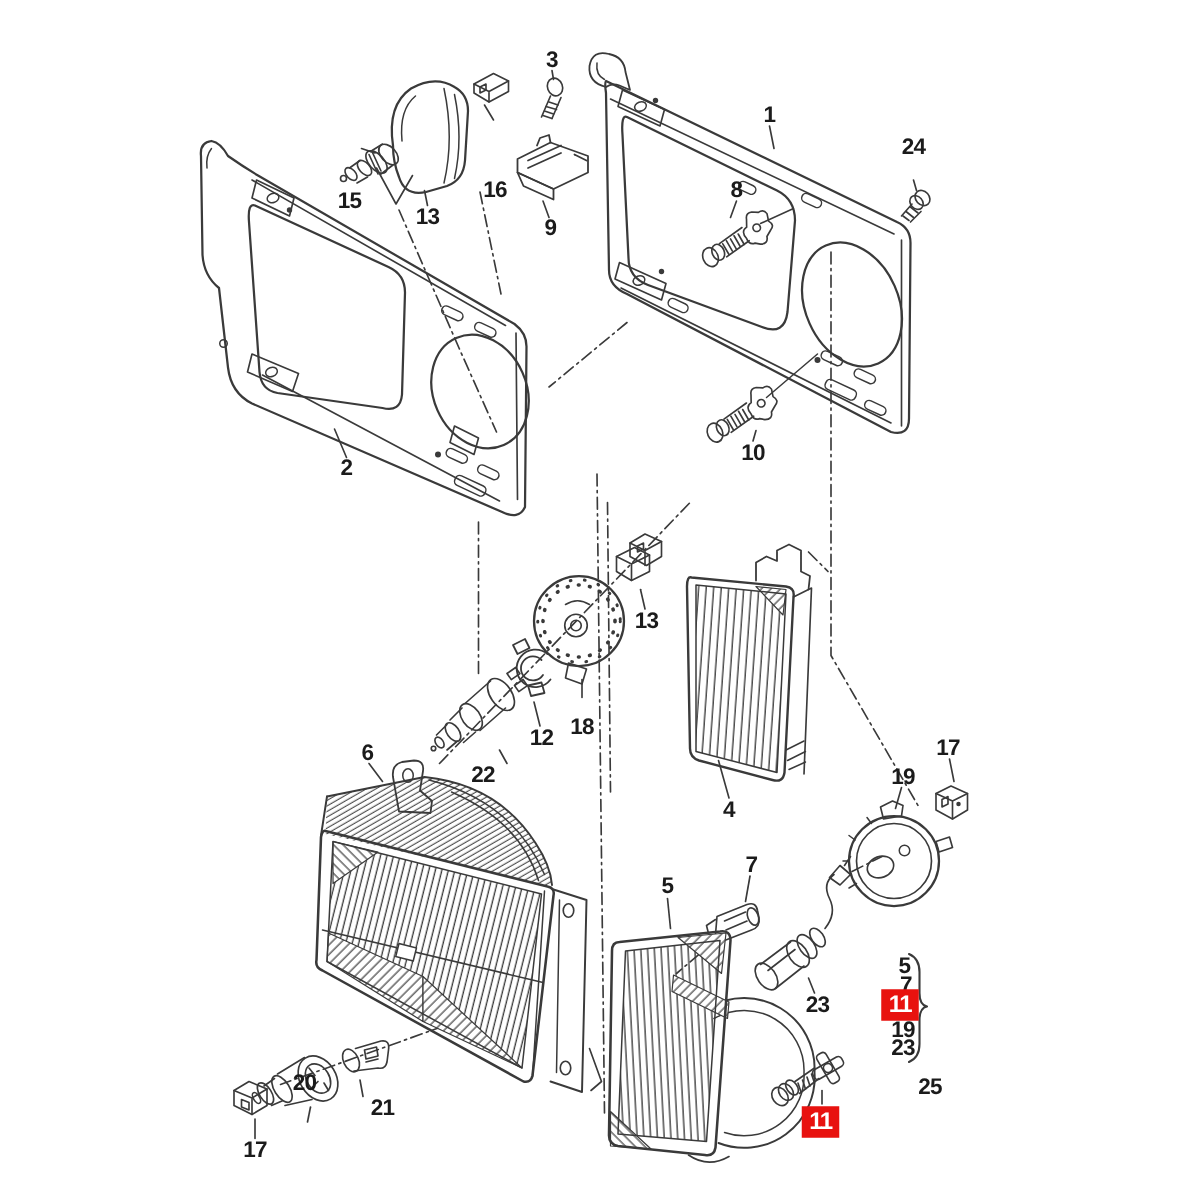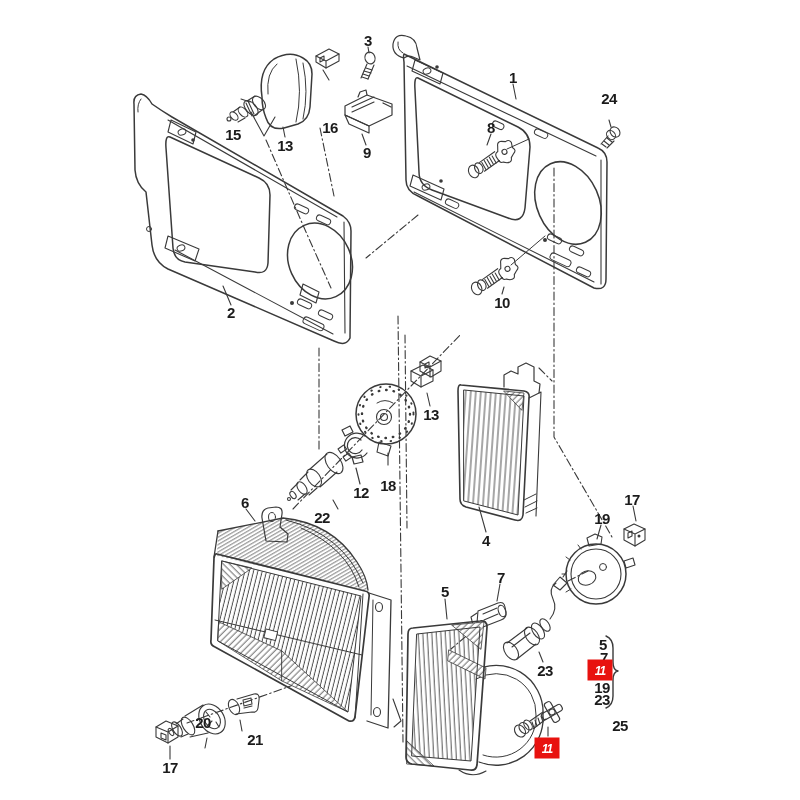"11" .part-label.highlight { font-size: 12px -> 16px; font-style: italic -> none }
